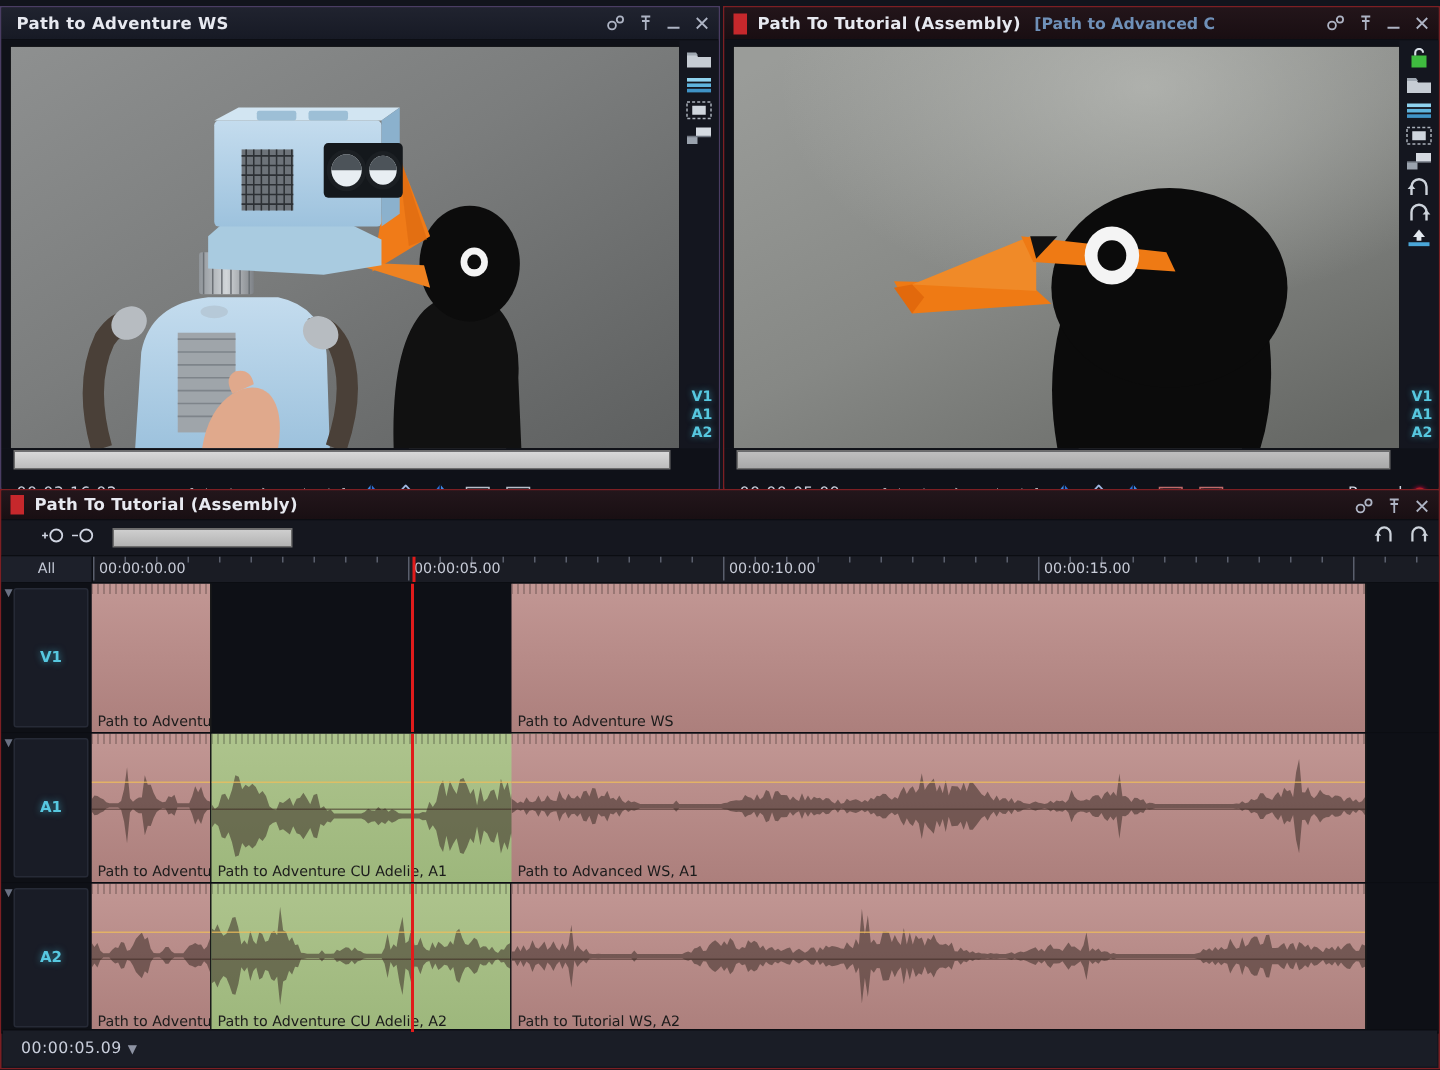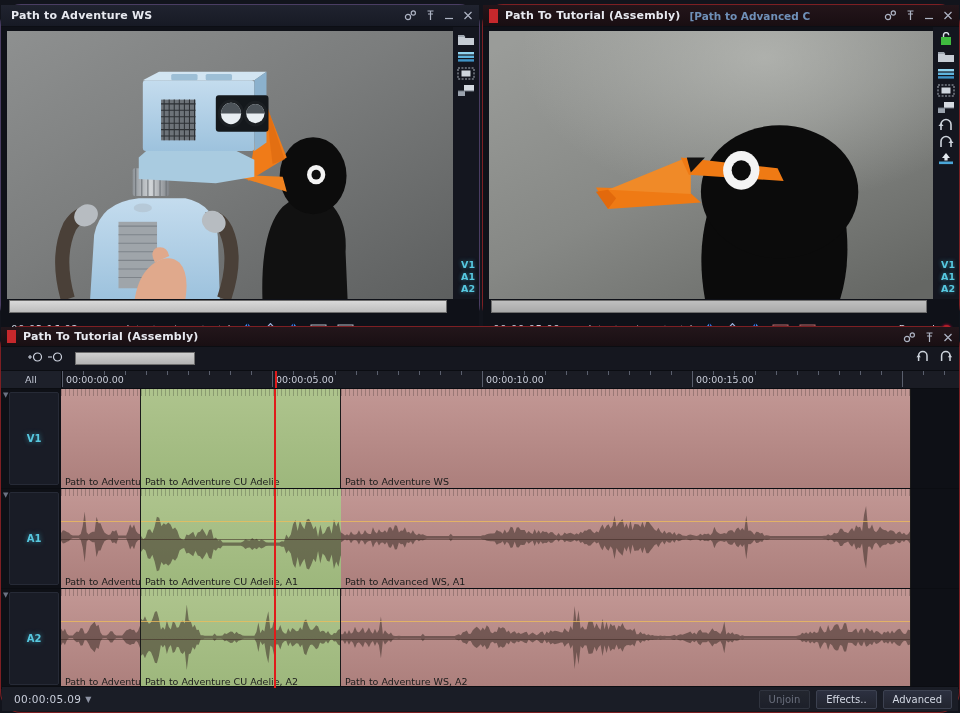"Path to Adventure WS" .panel { border-radius: 21px -> none }
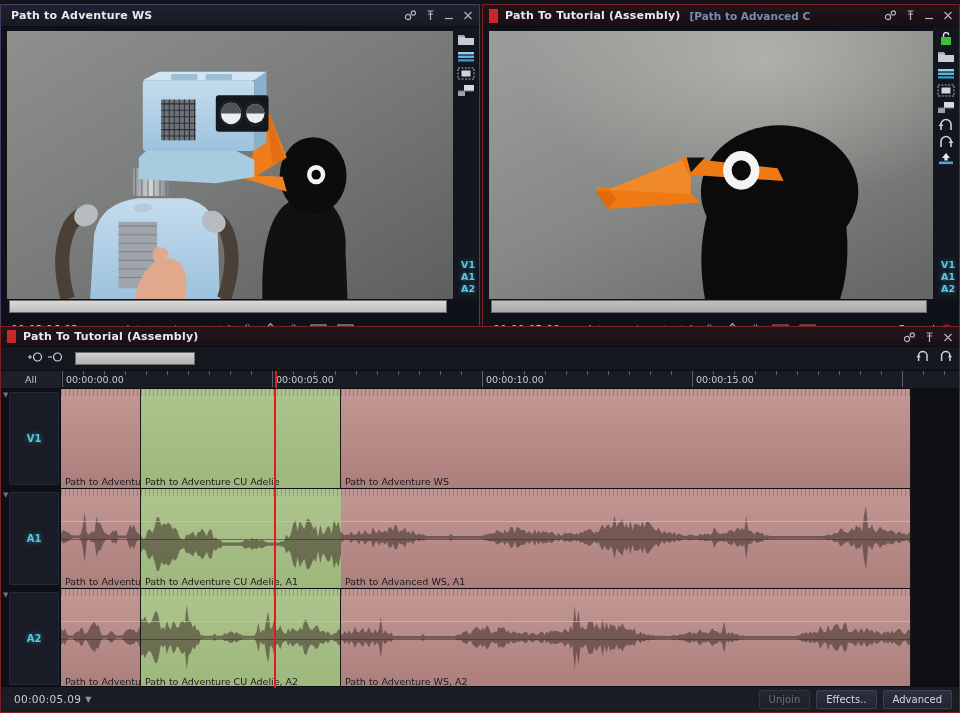"Path to Adventure CU Adelie" div.clip { html: <div> <div></div> <div>Path to Adventure CU Adelie</div> </div> -> none }
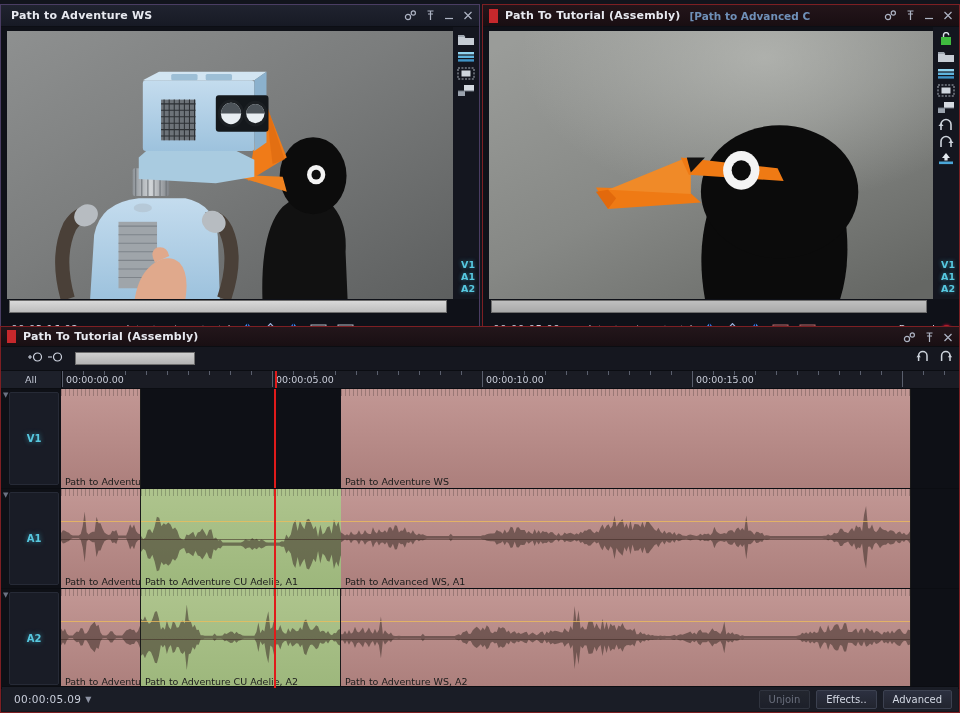"Path to Adventure WS, A2" div.cliplbl { text: Adventure -> Tutorial }
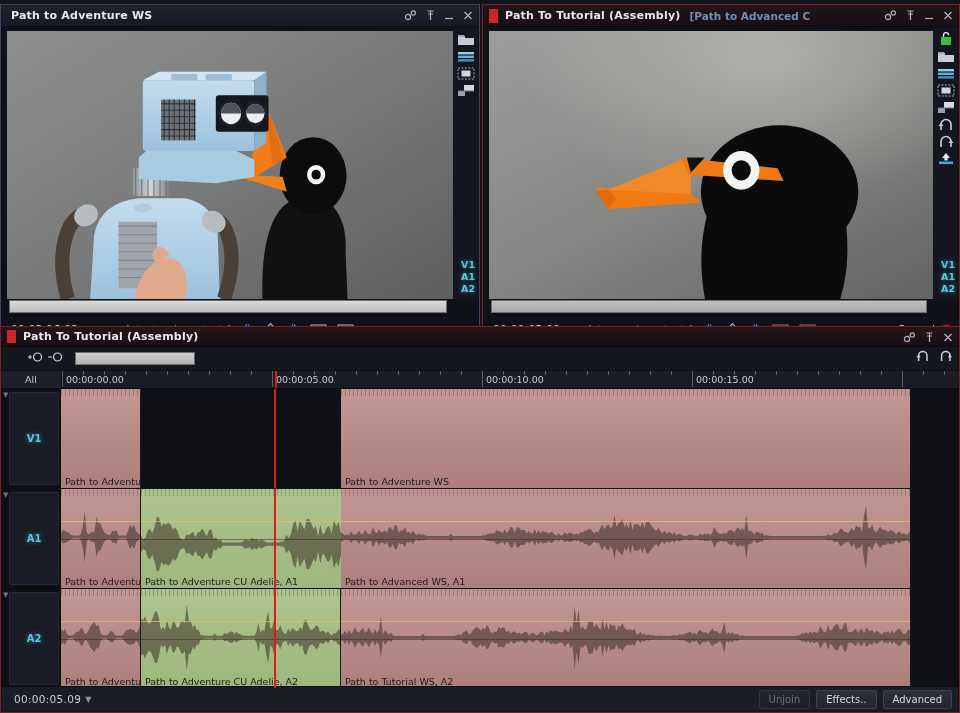"Unjoin" span.sbtns { html: <span> <span>Unjoin</span> <span>Effects..</span> <span>Advanced</span> </span> -> none }
